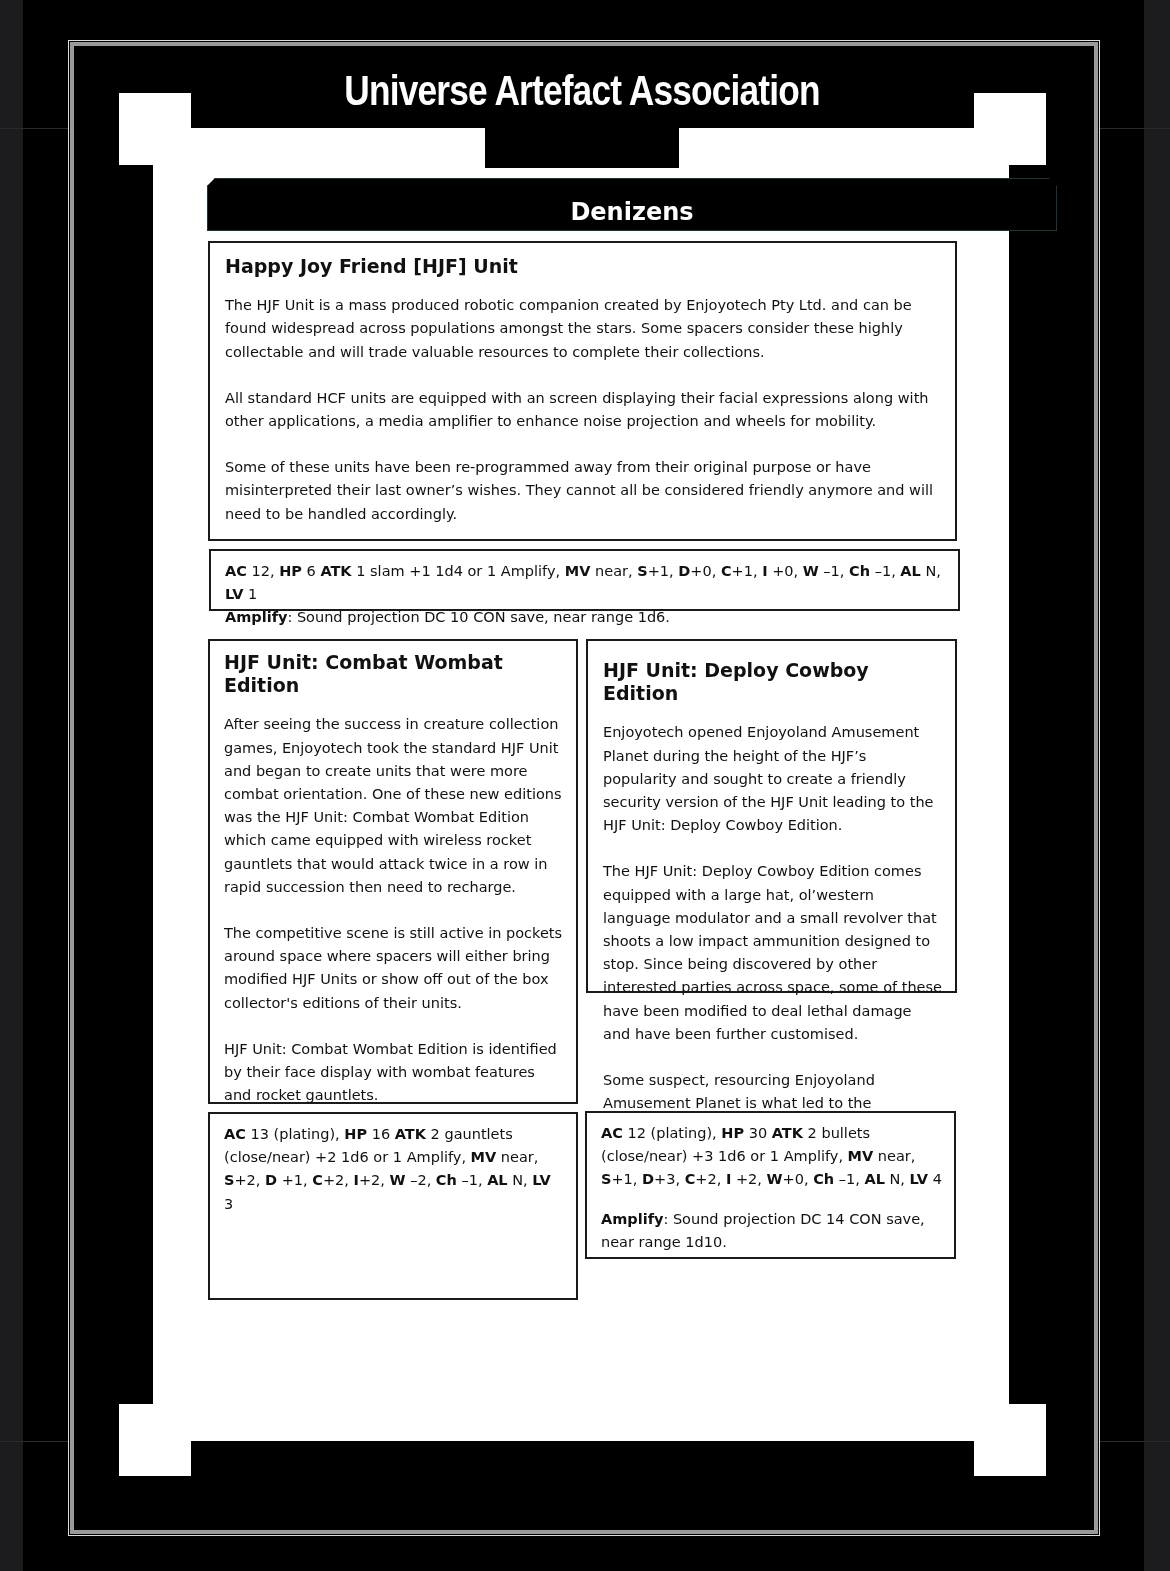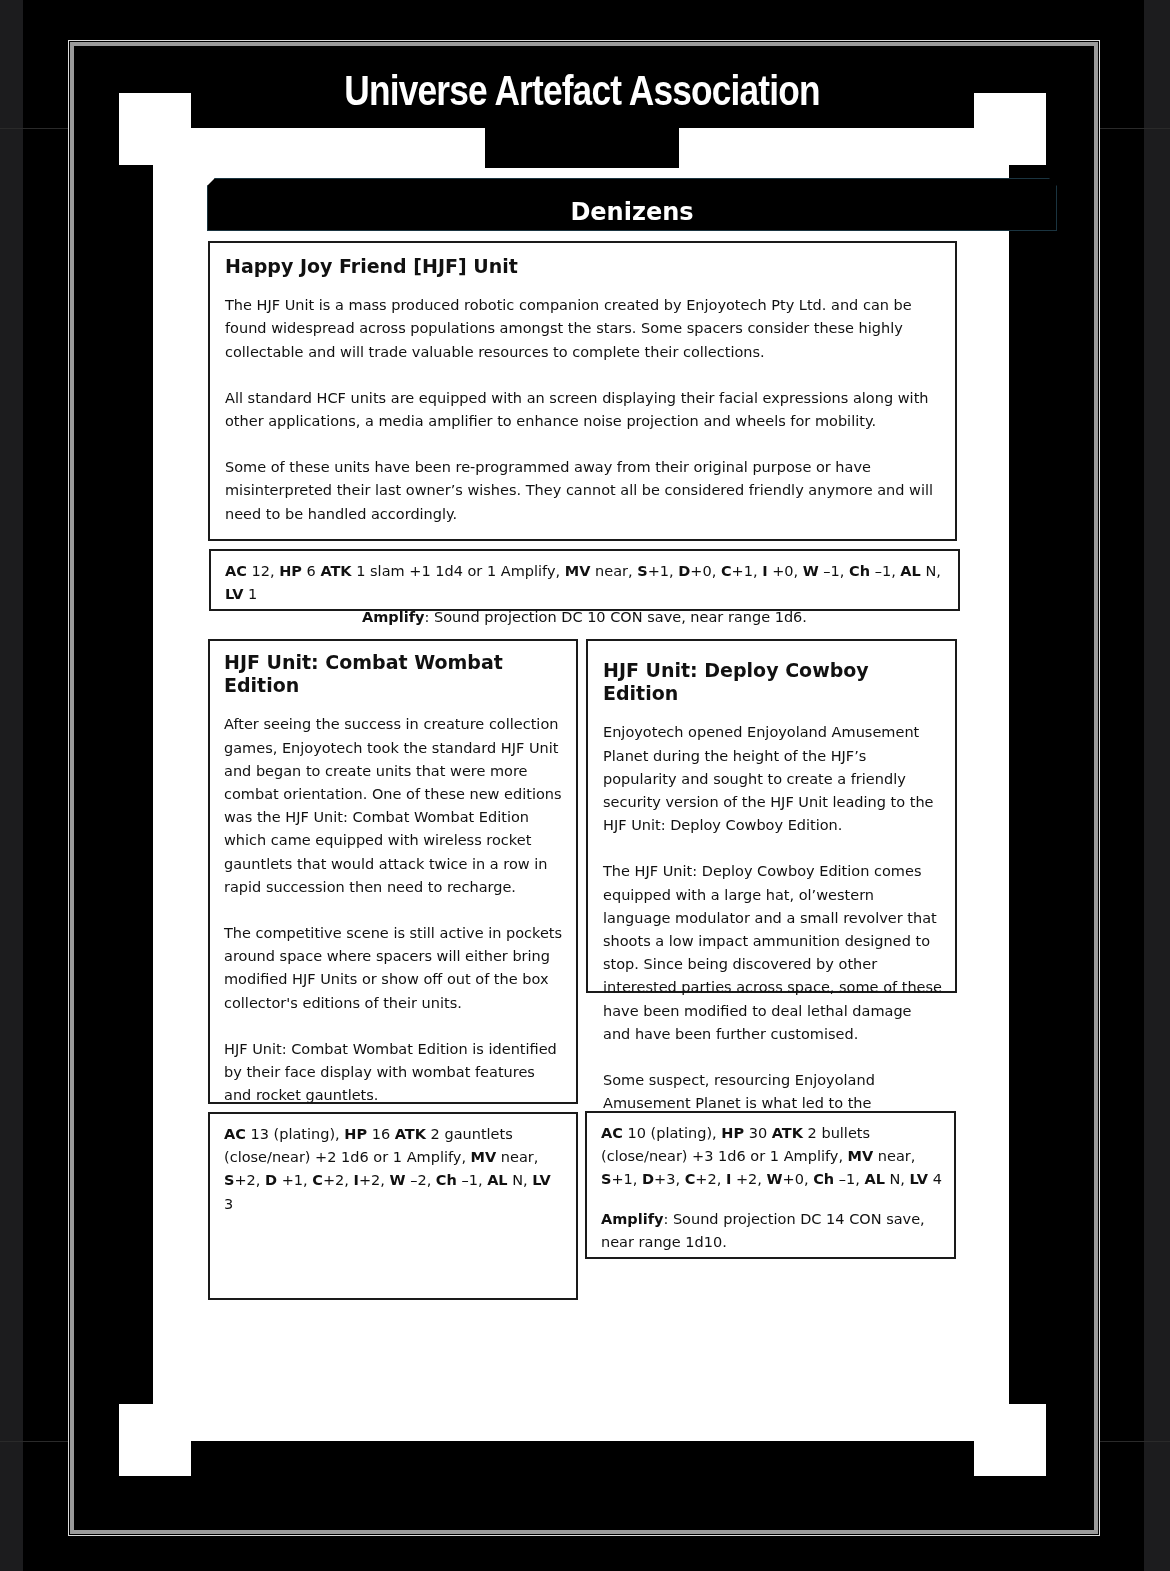"Amplify: Sound projection DC 10" .stat-main .ab { text-align: center -> none }
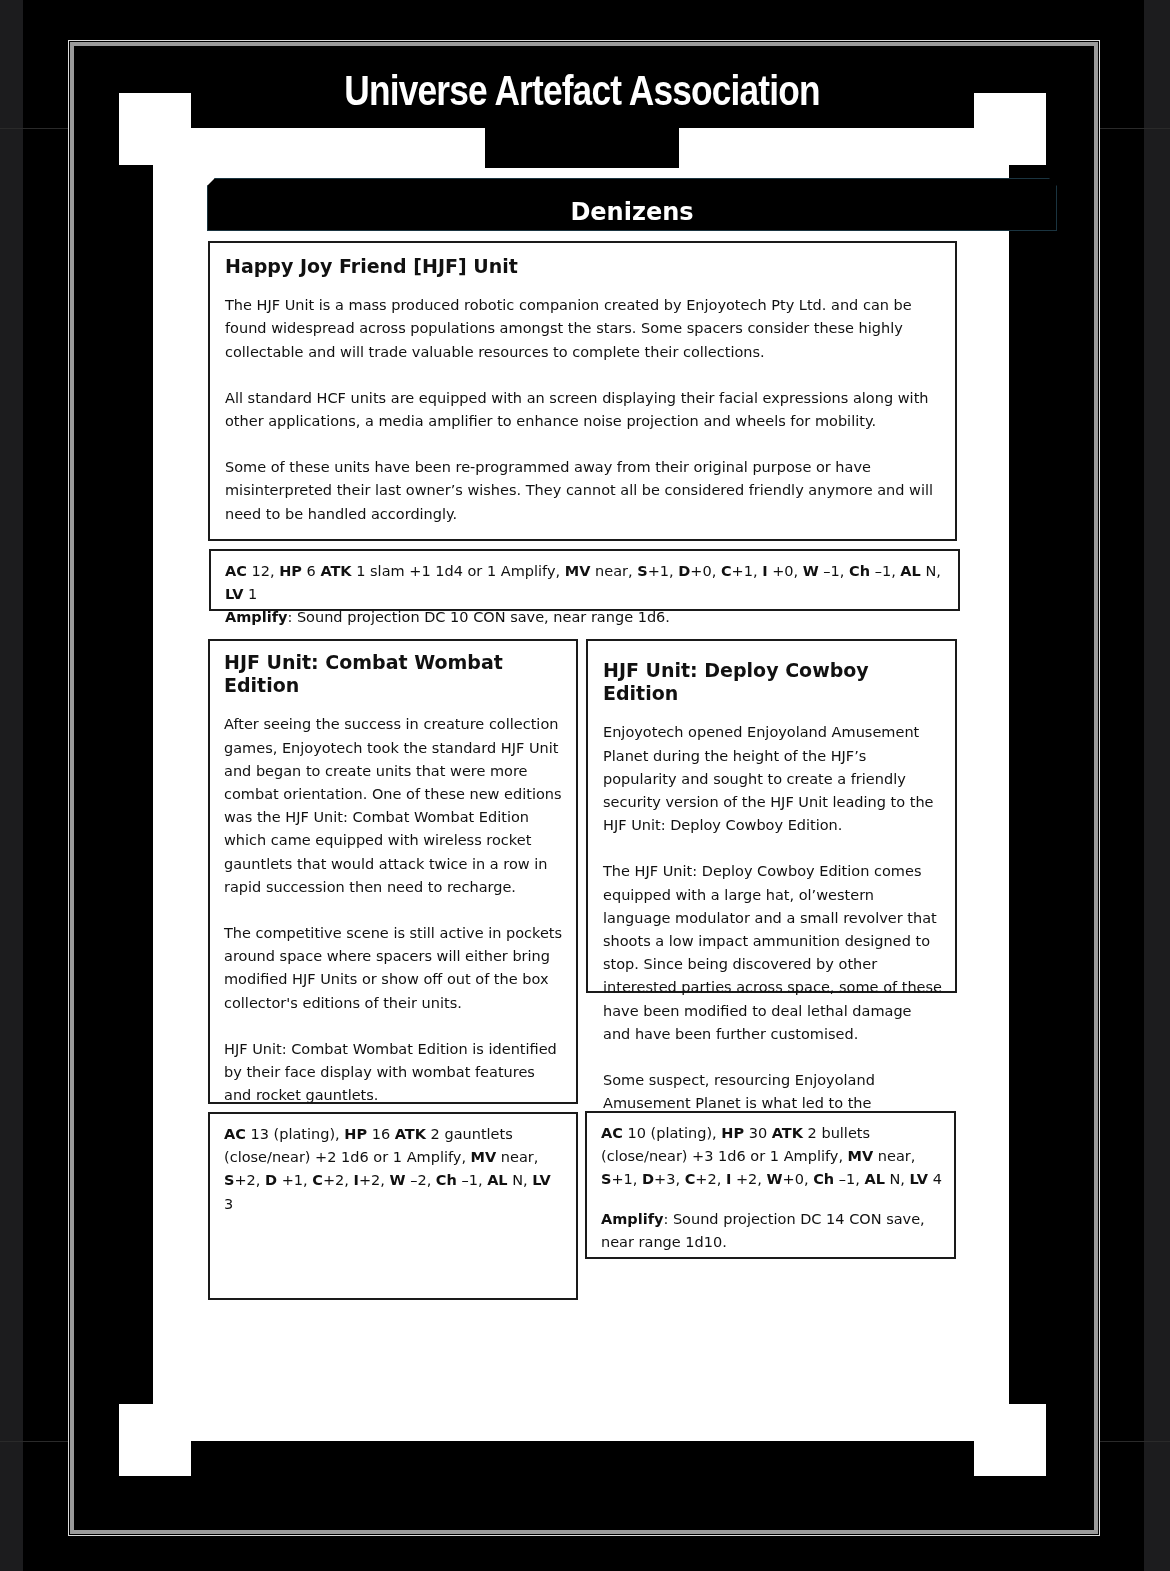"10 (plating)" span { text: 10 -> 12 }
